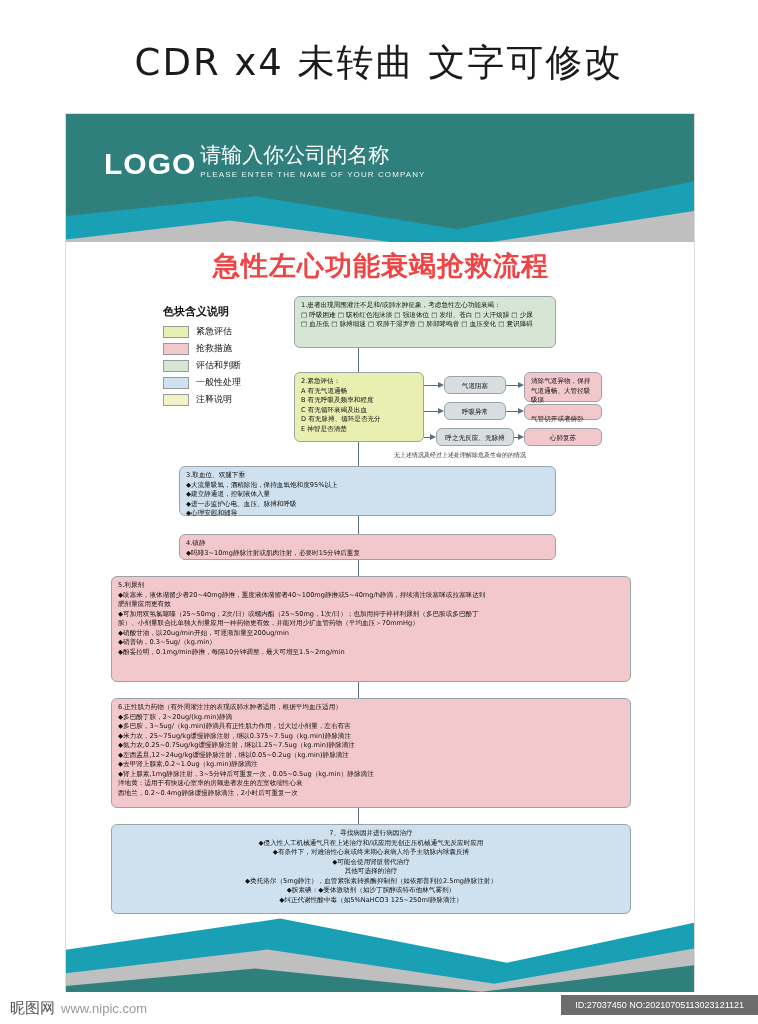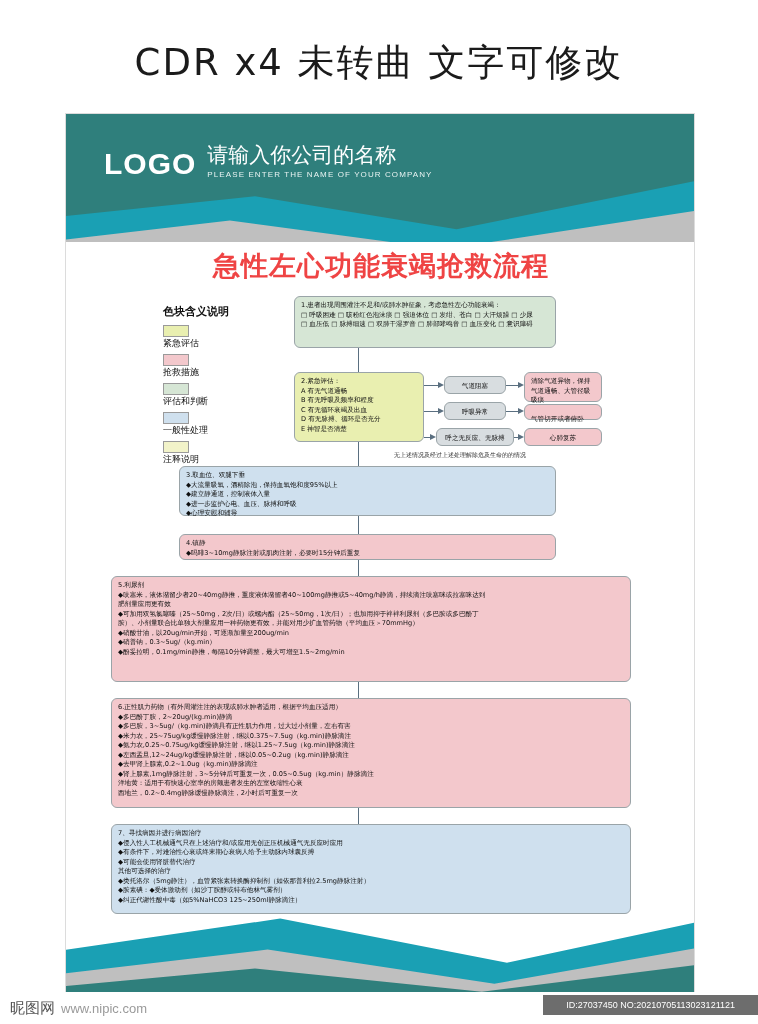"LOGO" .logo-box { gap: 11px -> 4px }
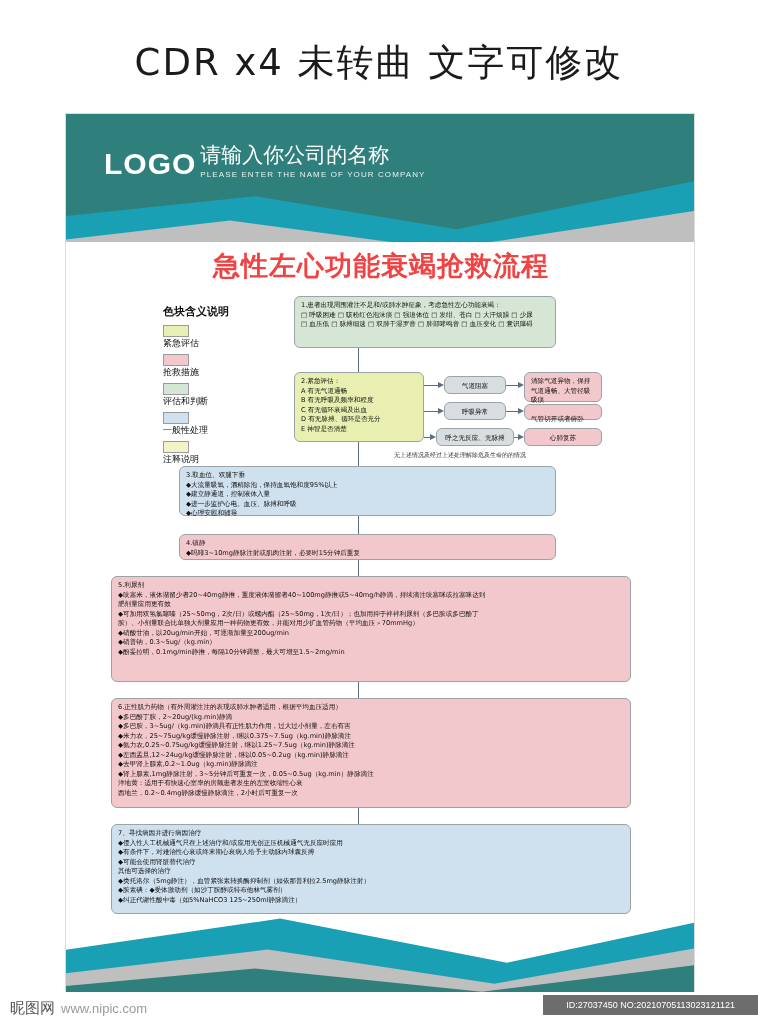"紧急评估" .legend-row { align-items: flex-start -> flex-end; flex-direction: column -> none }
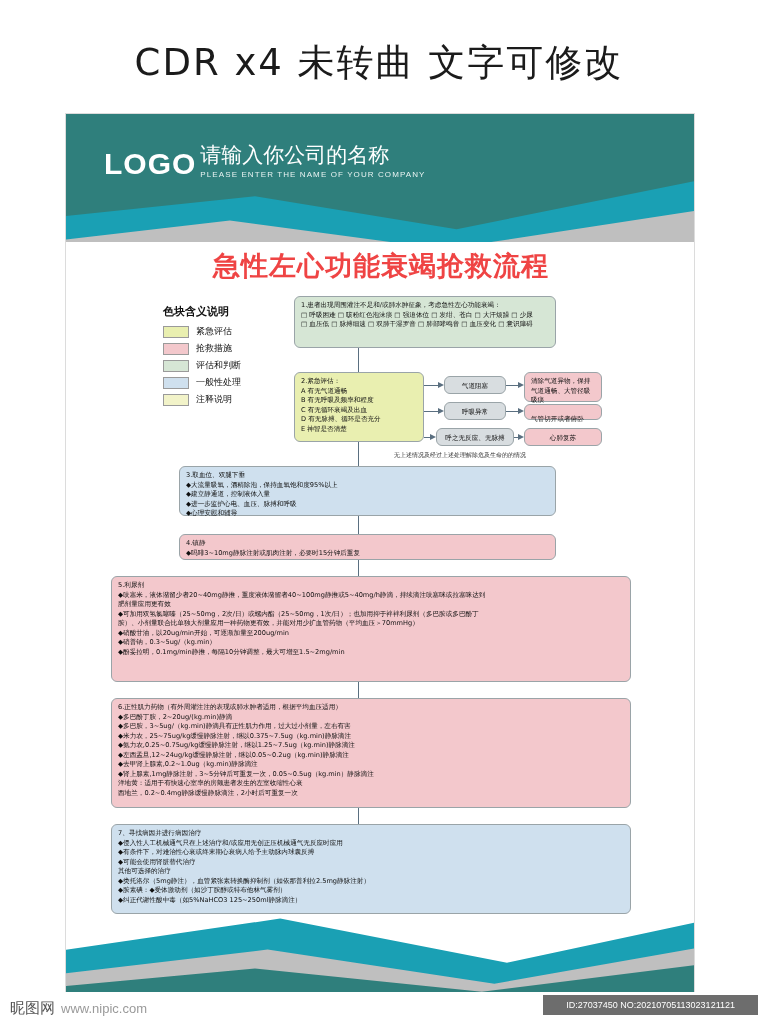"7、寻找病因并进行病因治疗" div.node { text-align: none -> center }
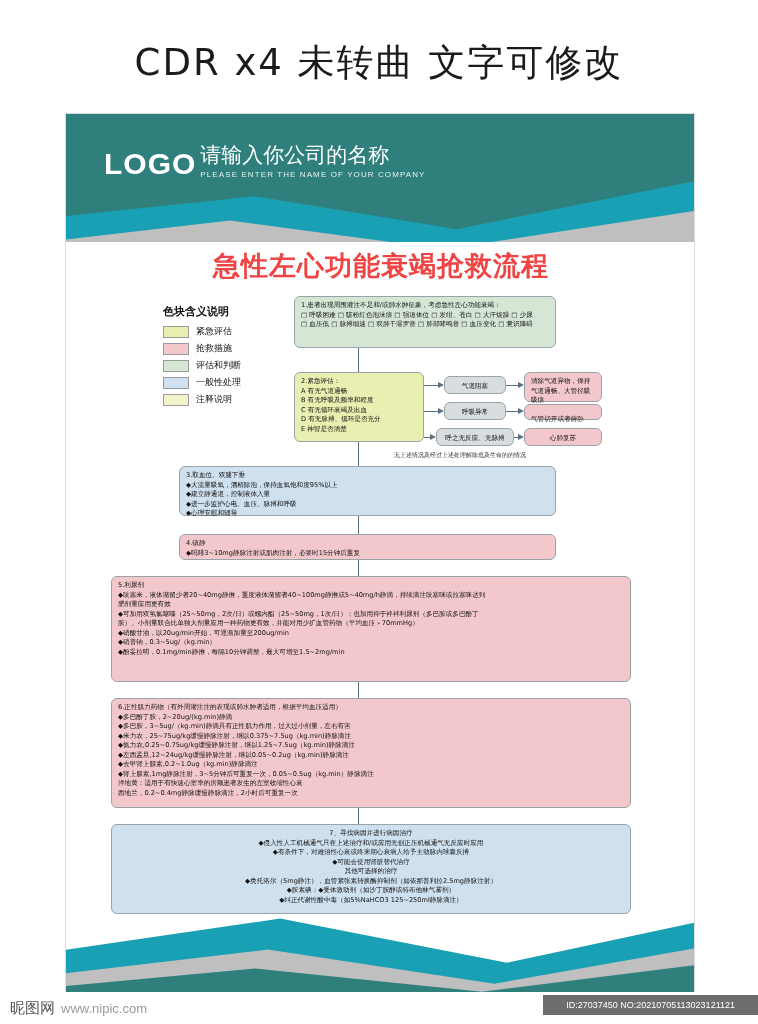"ID:27037450 NO:20210705113023121121" .wm-id { padding: 5px 23px -> 5px 14px }
